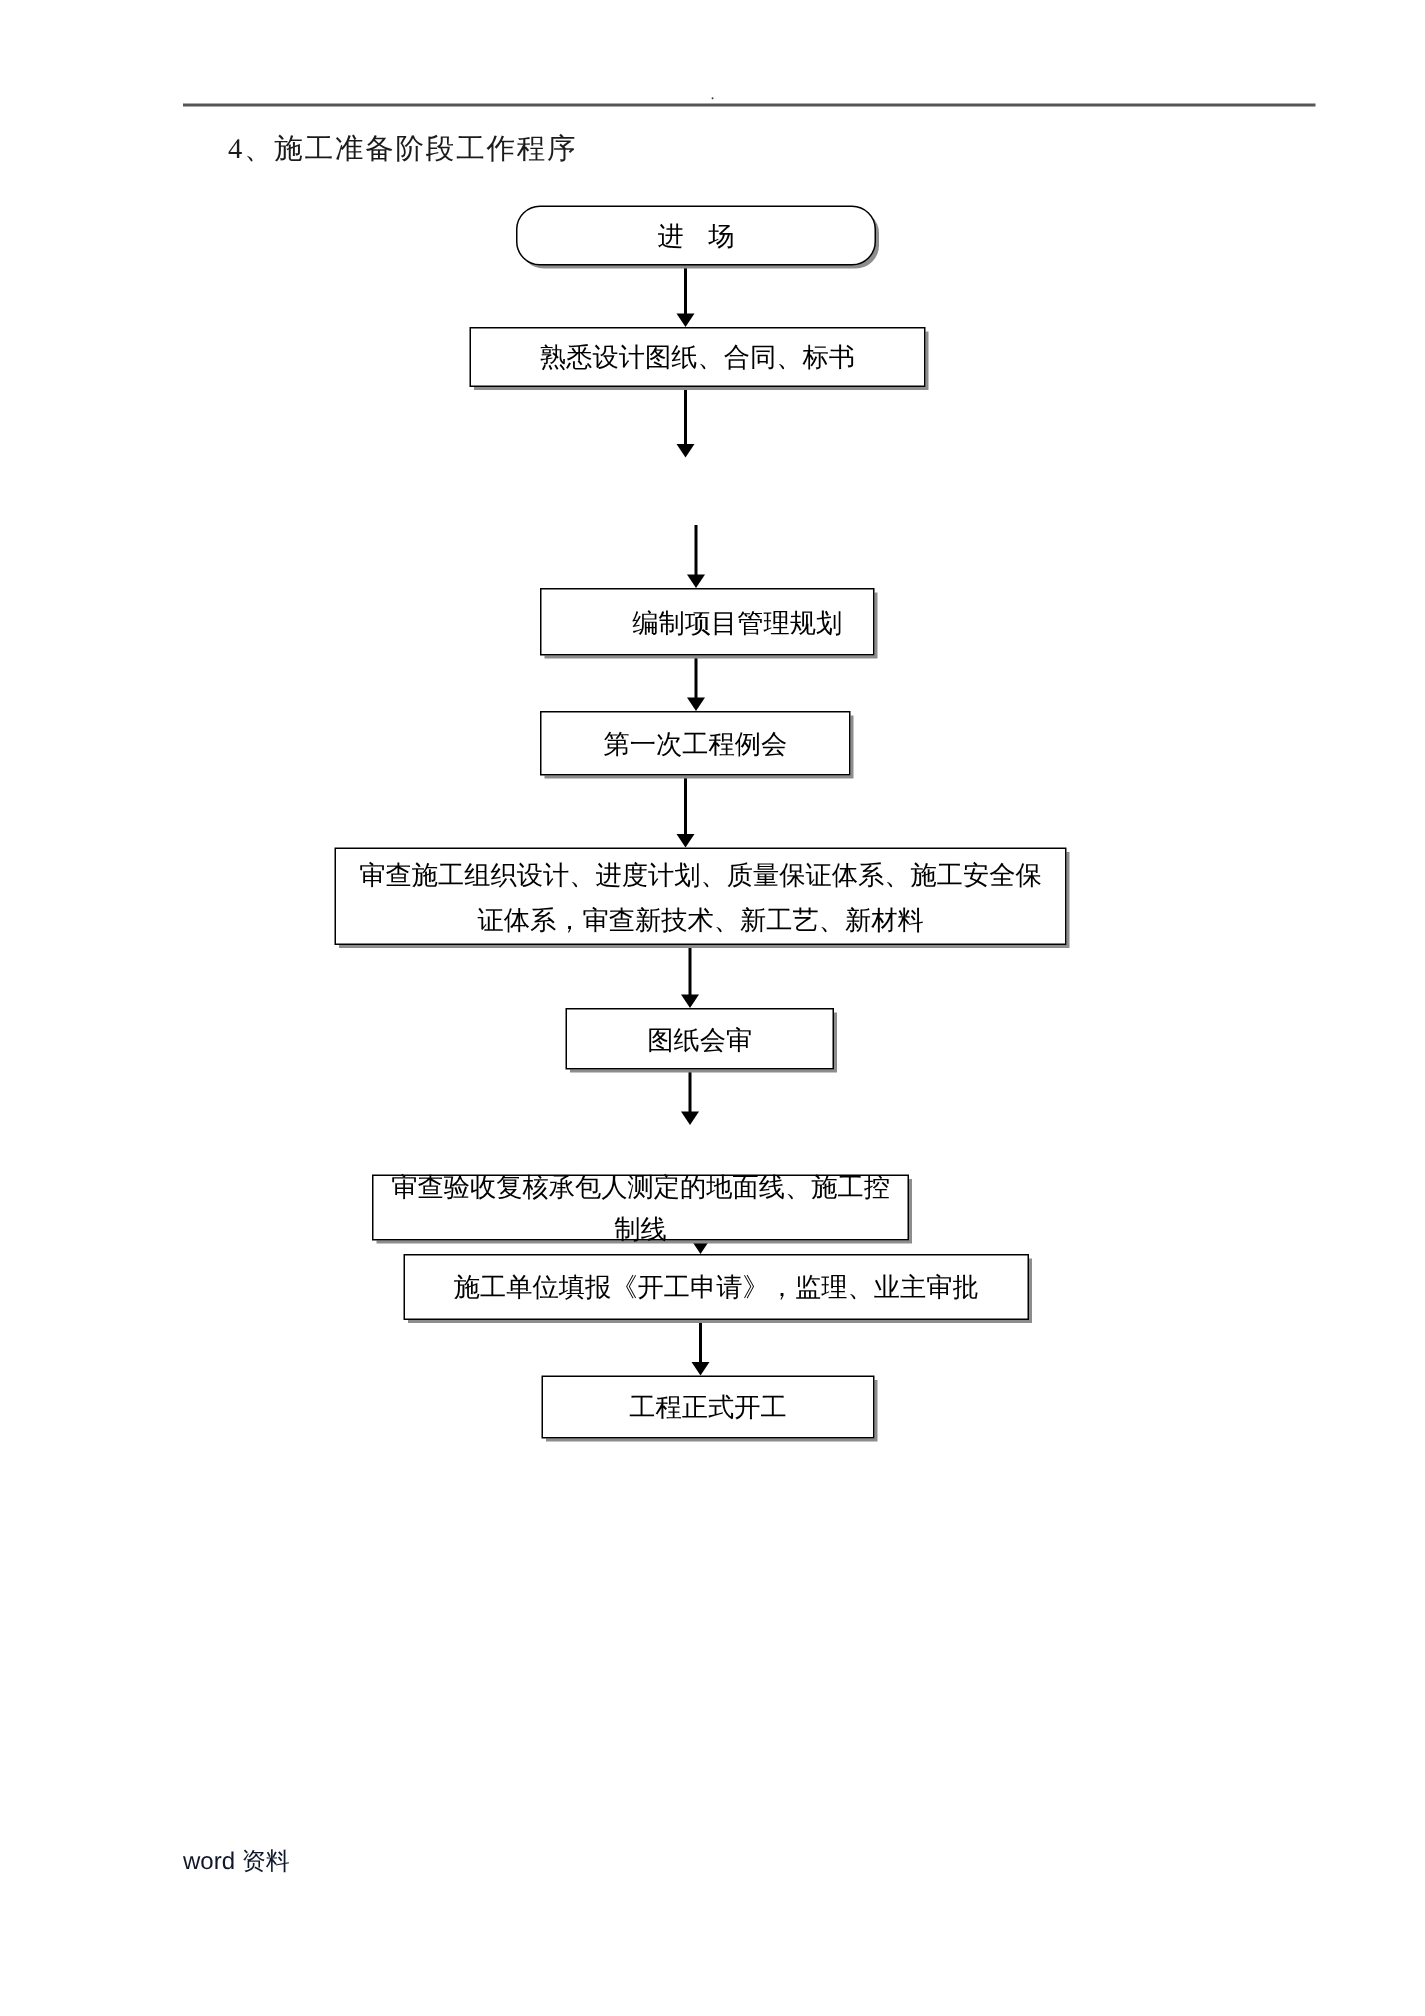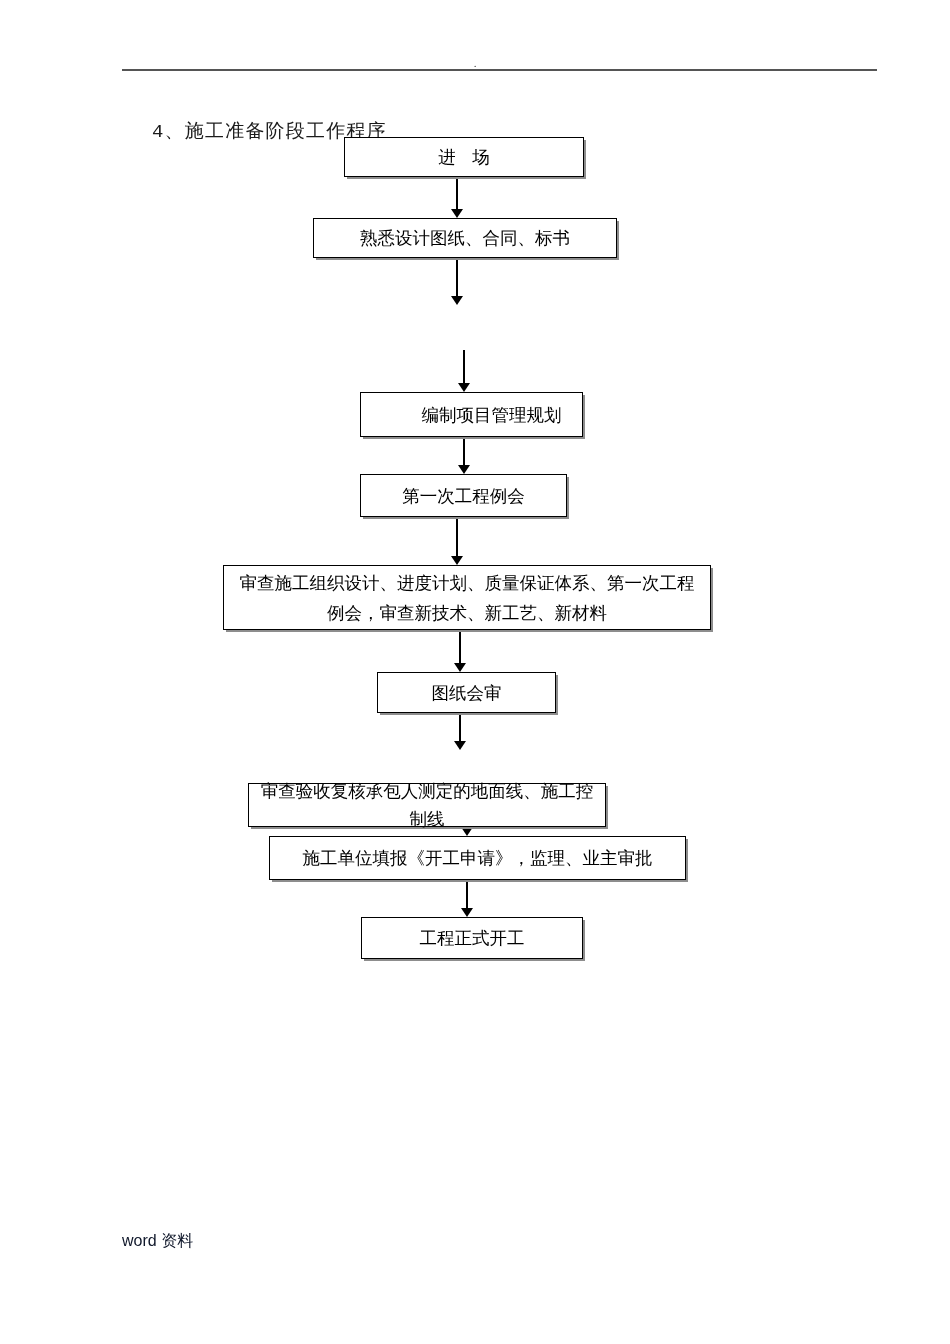"4、施工准备阶段工作程序" #section-heading { font-family: Liberation Mono, monospace -> Liberation Serif, serif; margin-top: 32px -> none }
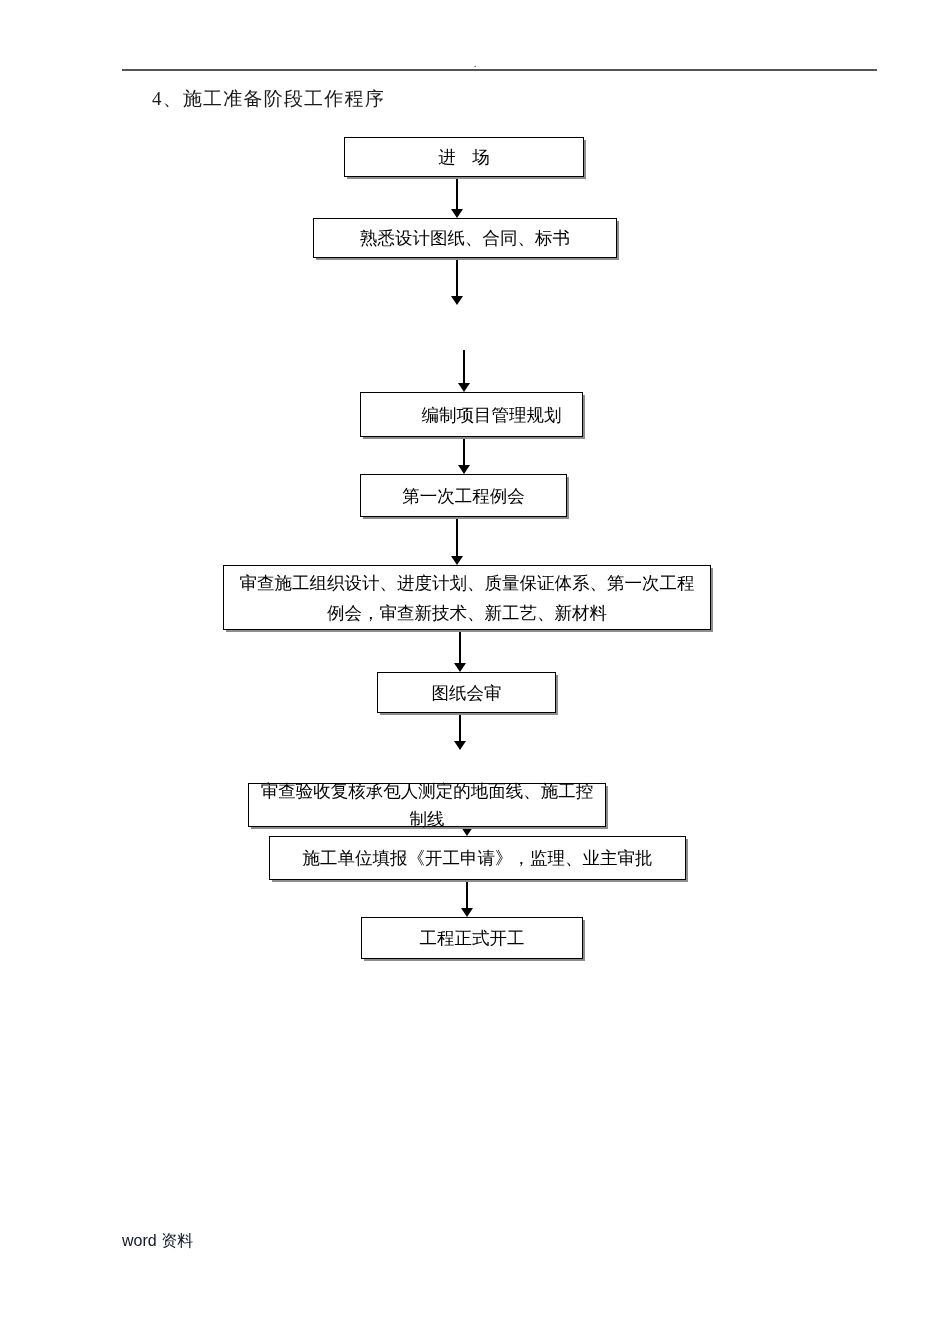"进 场" div.node { border-radius: none -> 16px }
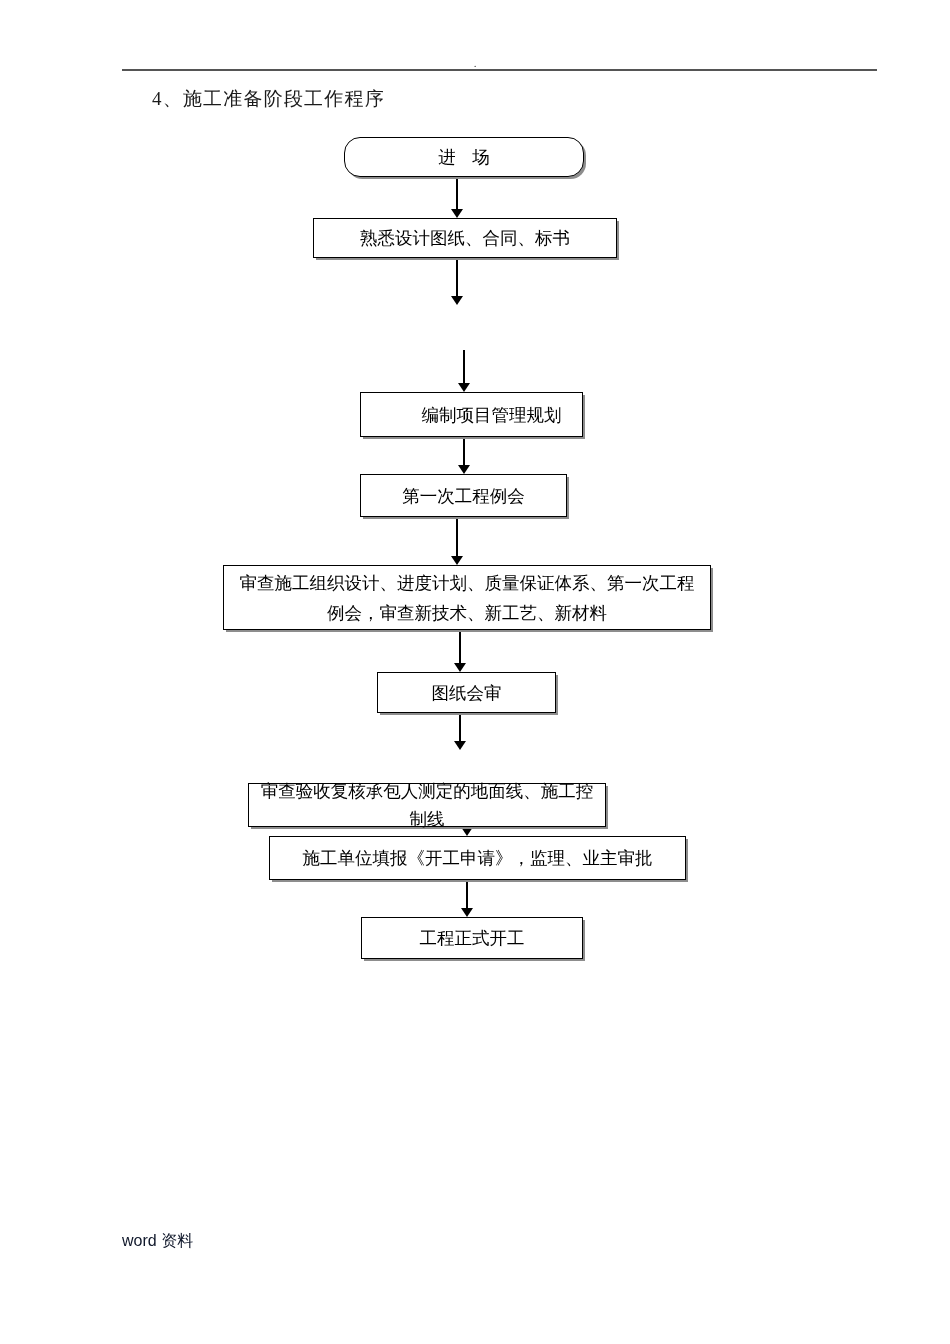"审查施工组织设计、进度计划、质量保证体系、第一次工程例会，审查新技术、新工艺、新" div.node-label { text: 第一次工程例会 -> 施工安全保证体系 }
